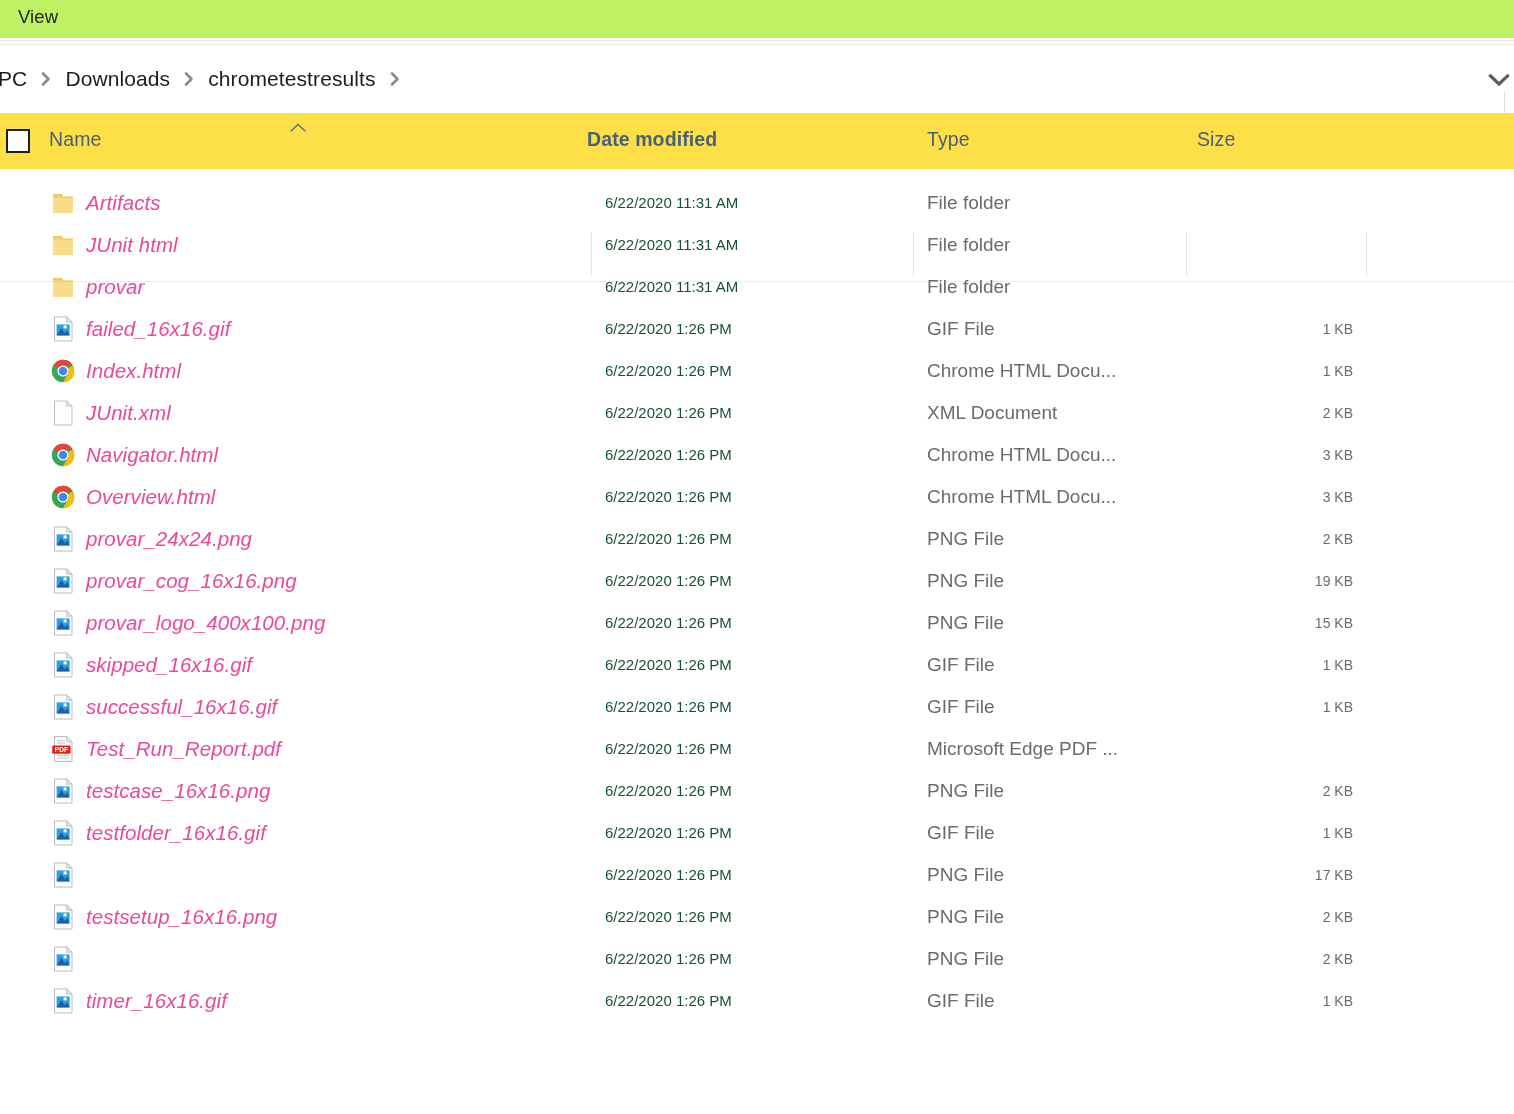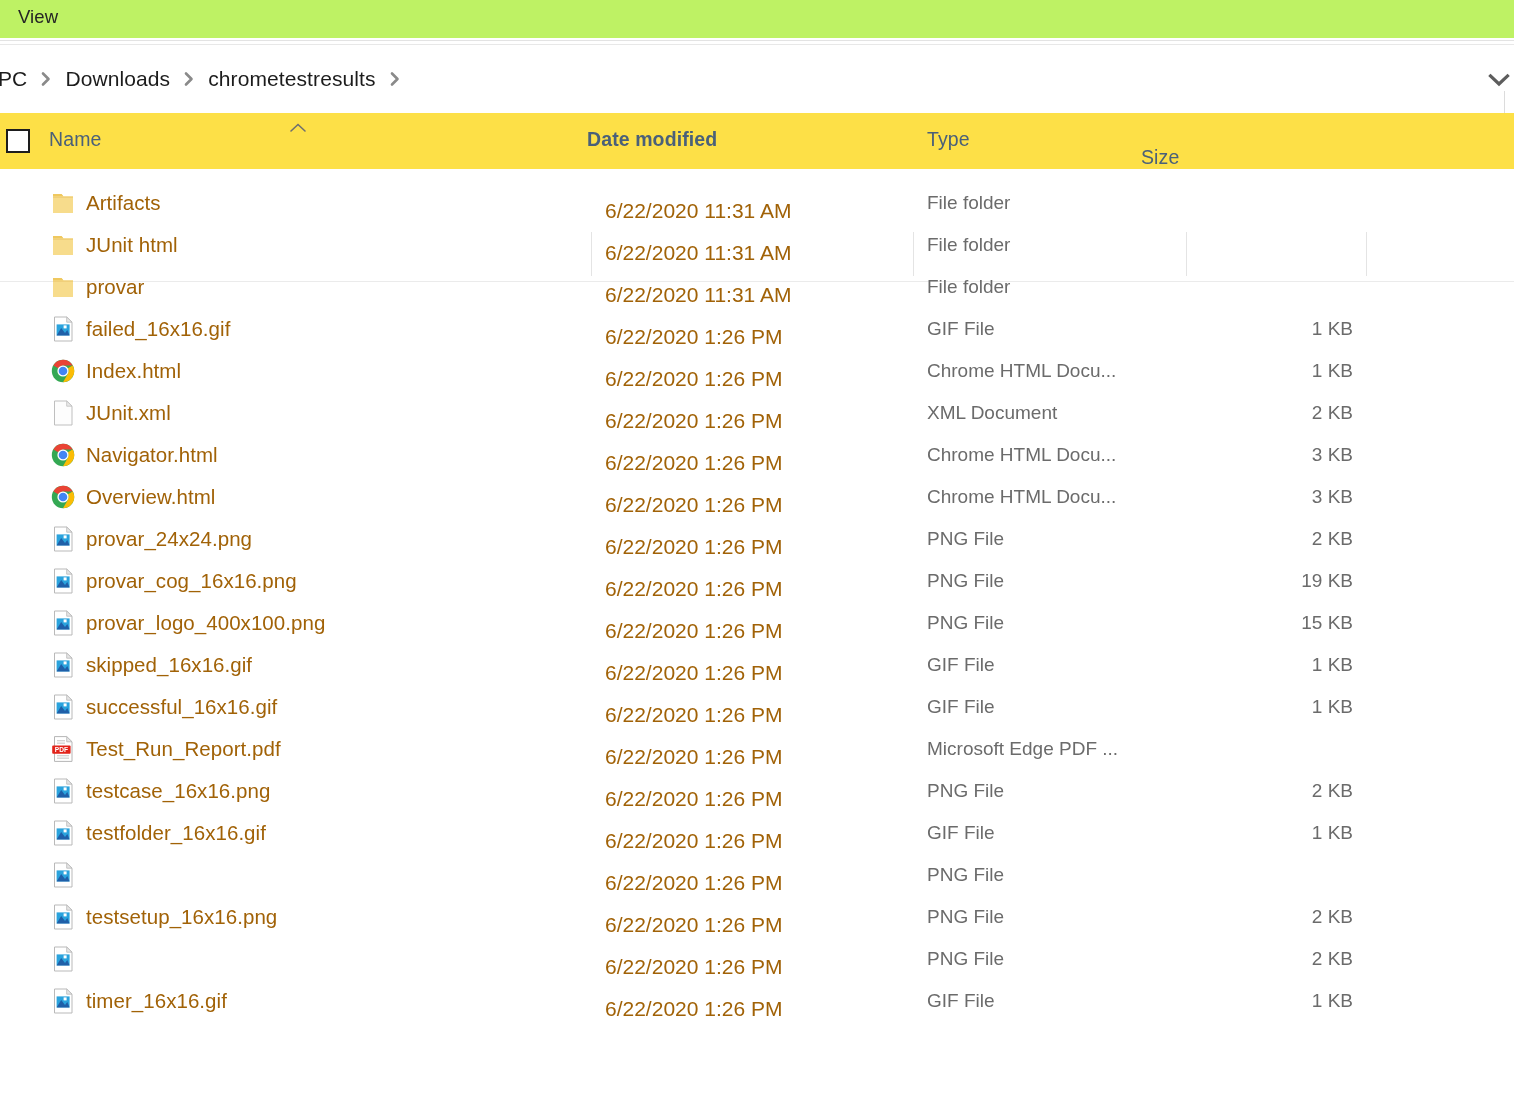"Size" .hdr-size { left: 1141px -> 1197px; margin-top: 18px -> none }
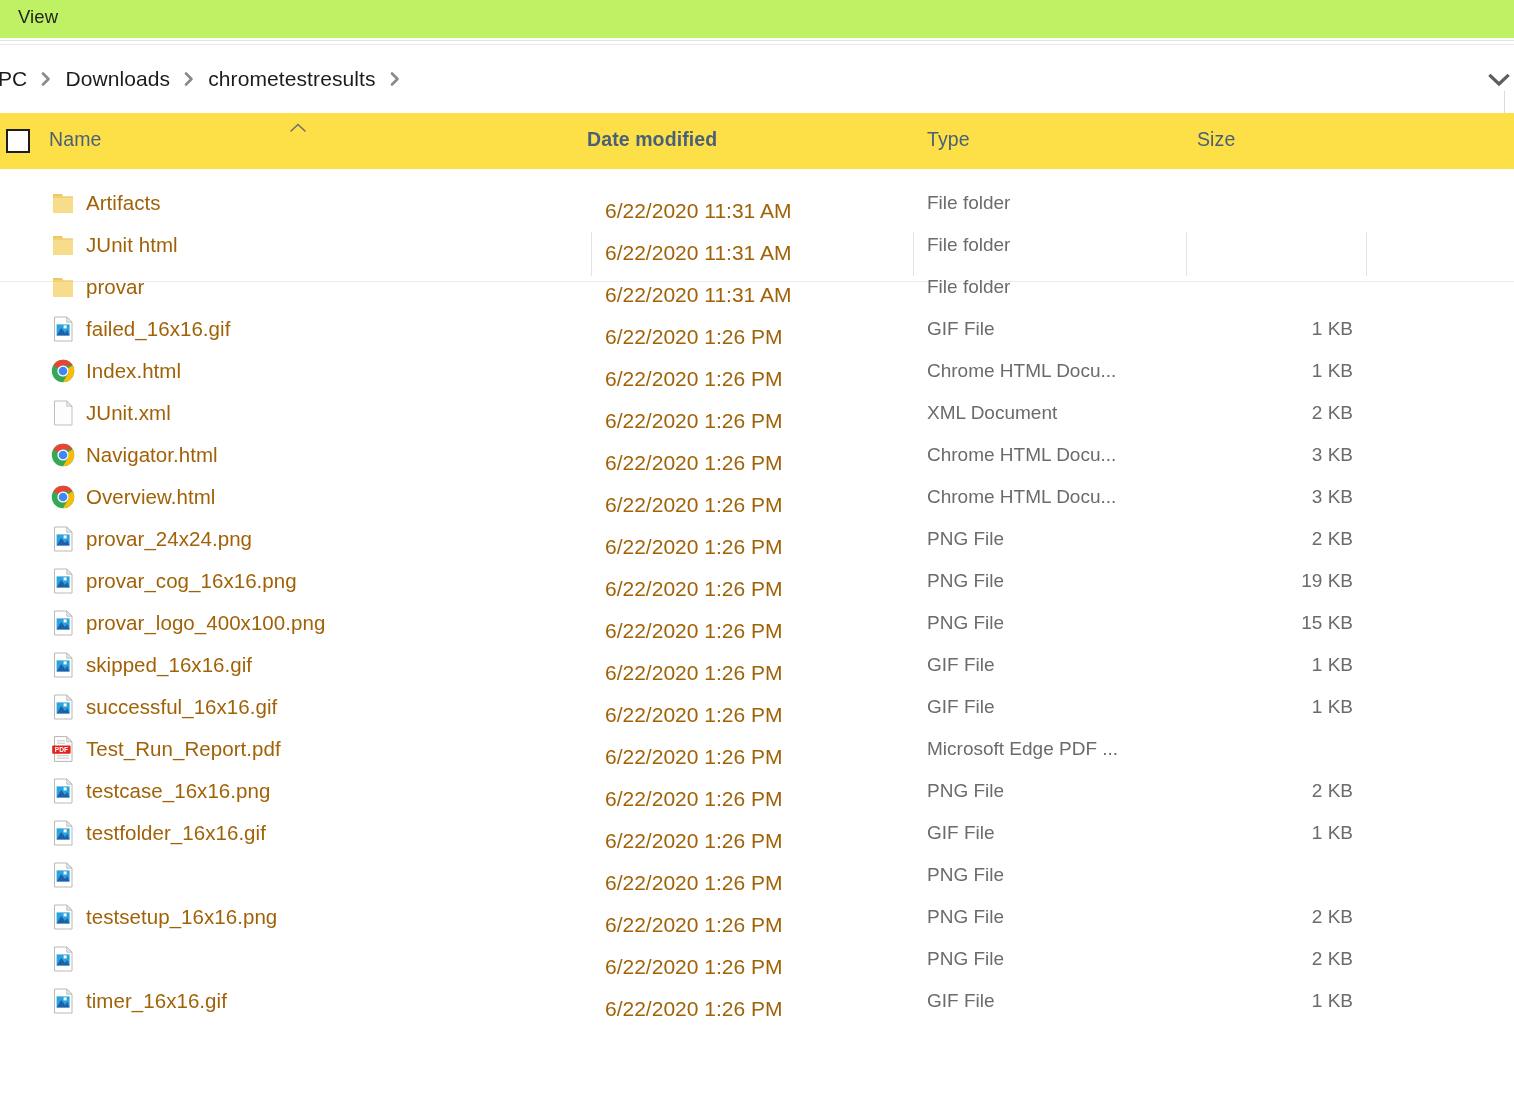"Artifacts" .cell-name { color: #a16207 -> #ec4899; font-style: none -> italic }
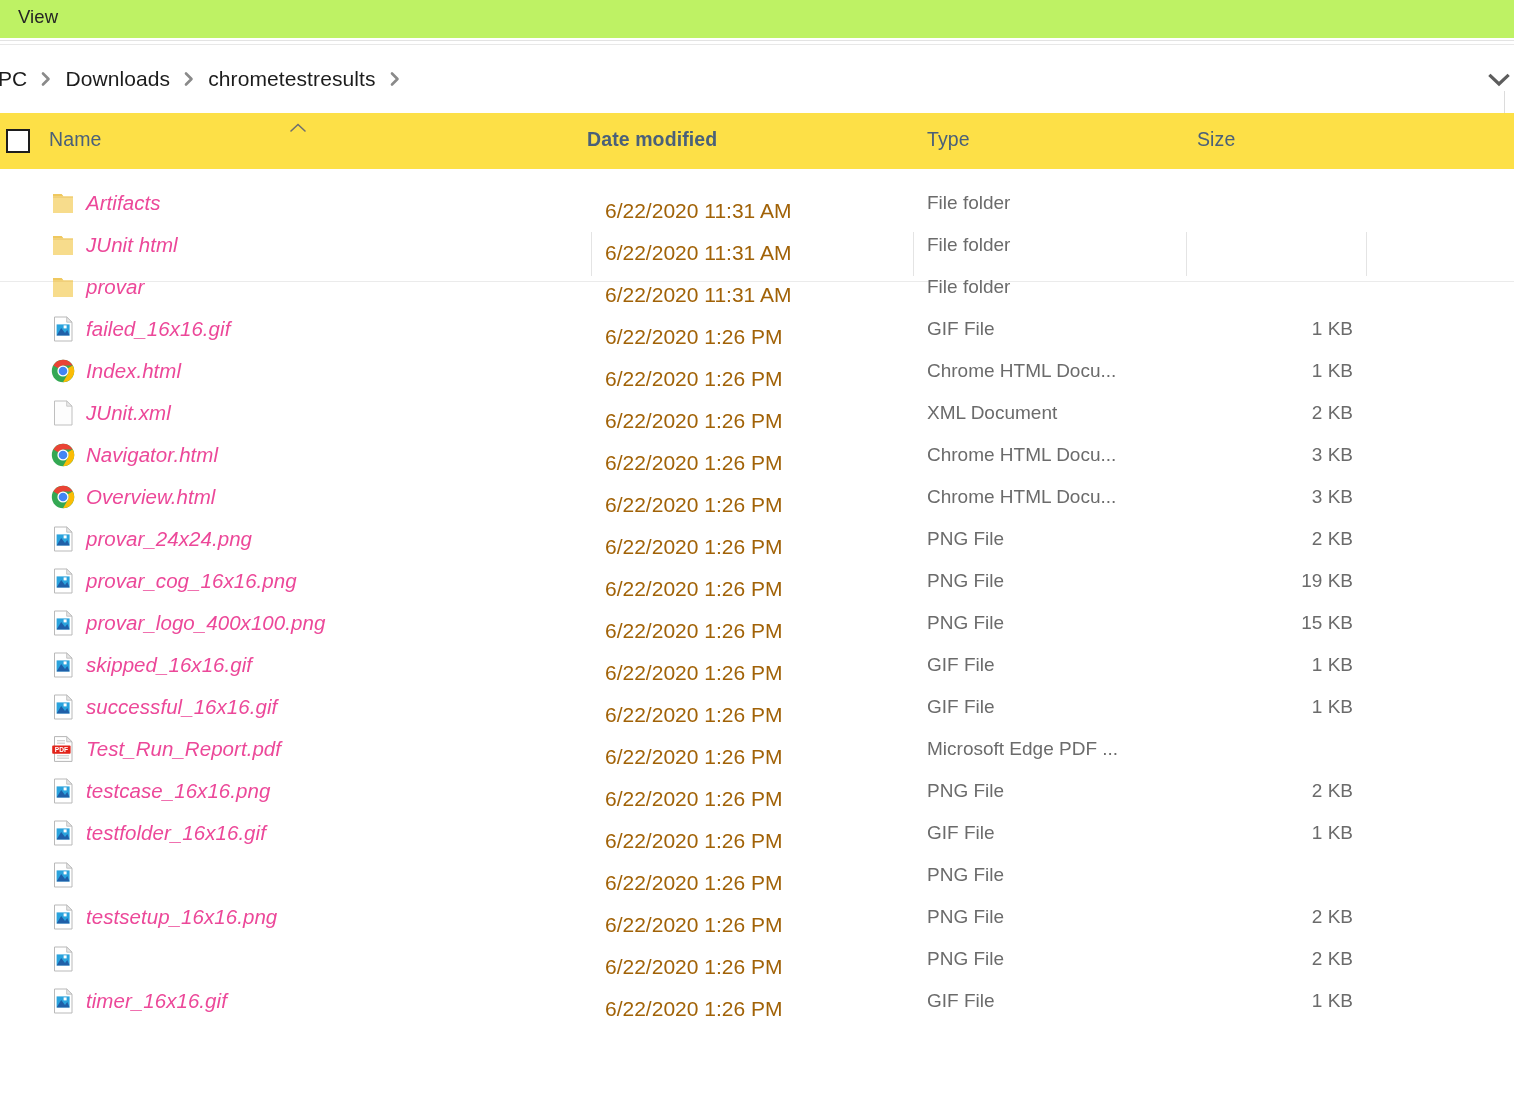"6/22/2020 11:31 AM" .cell-date { color: #a16207 -> #14532d; font-size: 21px -> 15px; top: 8px -> 0 }
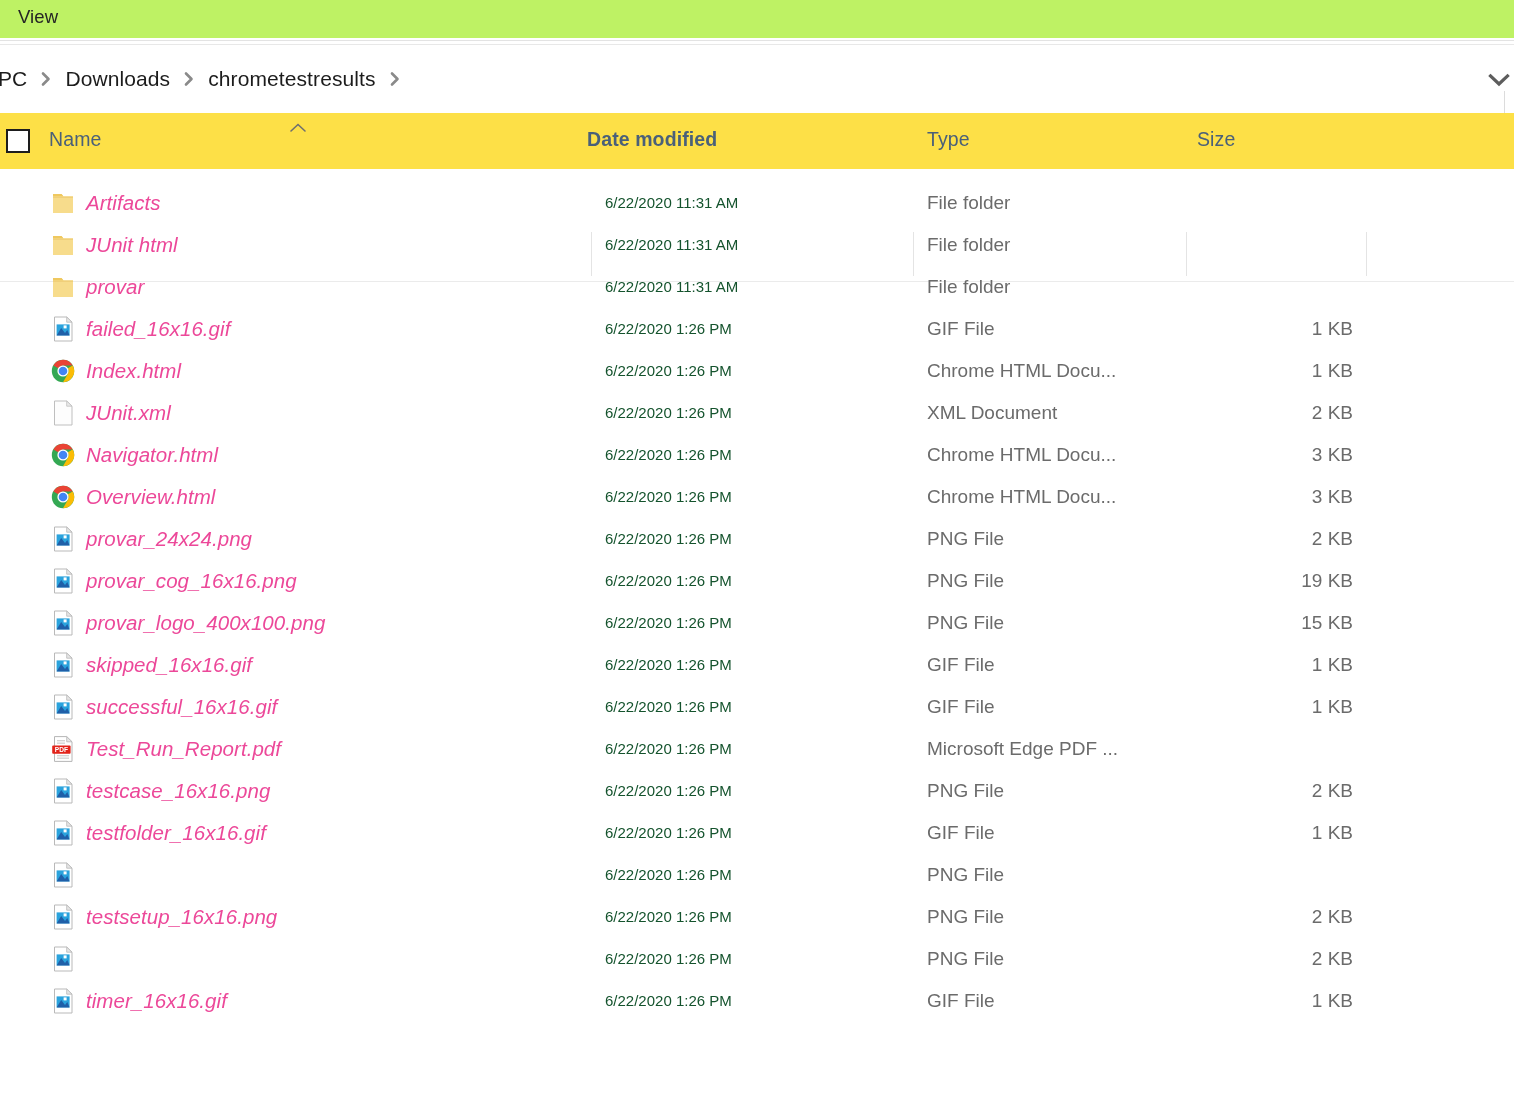"1 KB" .cell-size { font-size: 19px -> 14px }
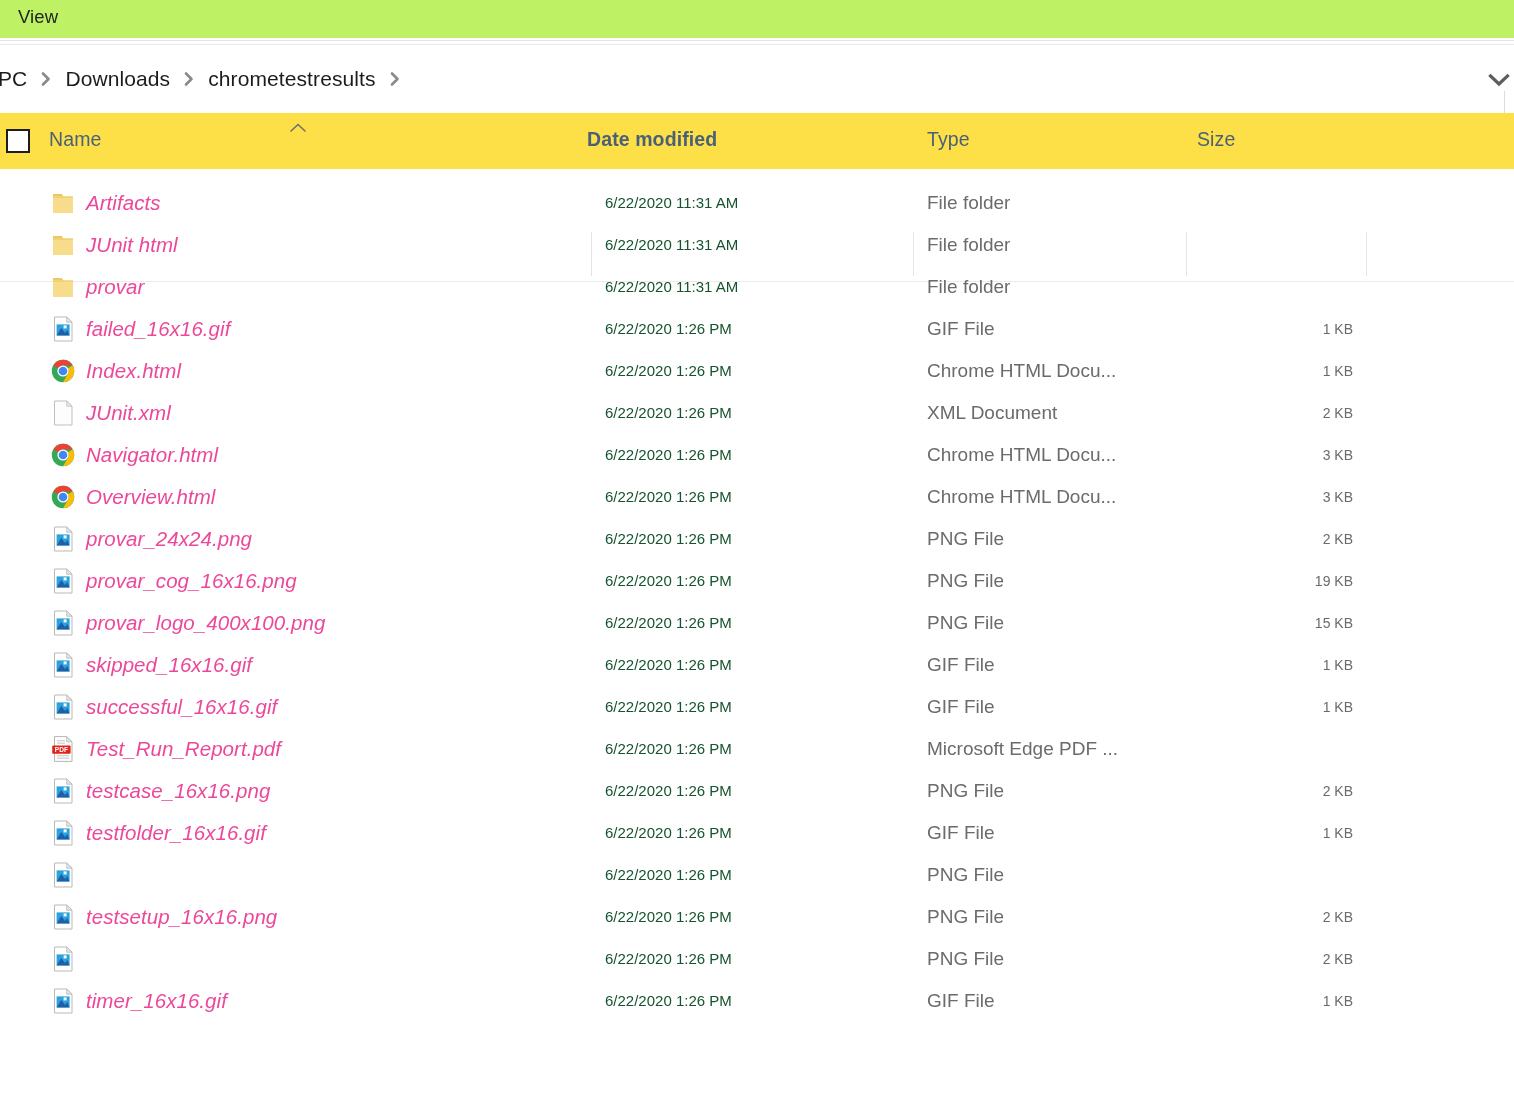"17 KB" span.cell-size { html: none -> <span>17 KB</span> }
